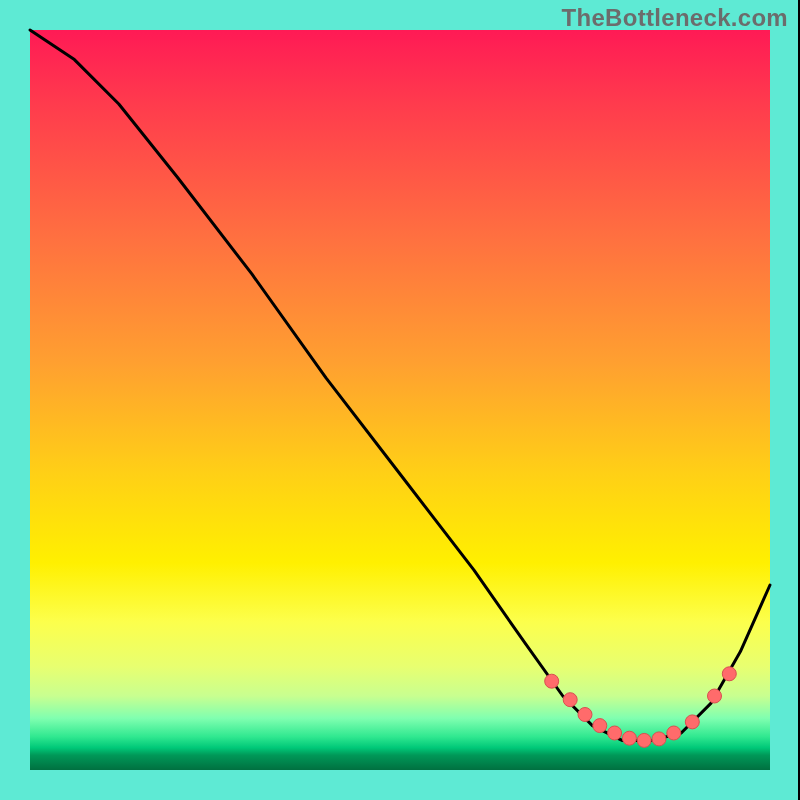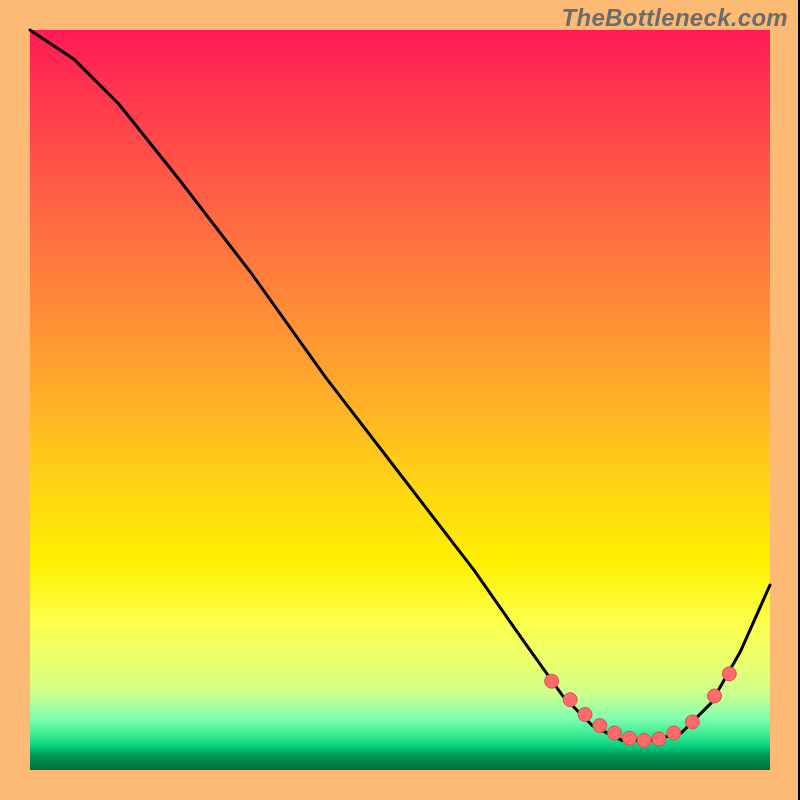"TheBottleneck.com" .stage { background: #fdba74 -> #5eead4; font-style: italic -> none }
